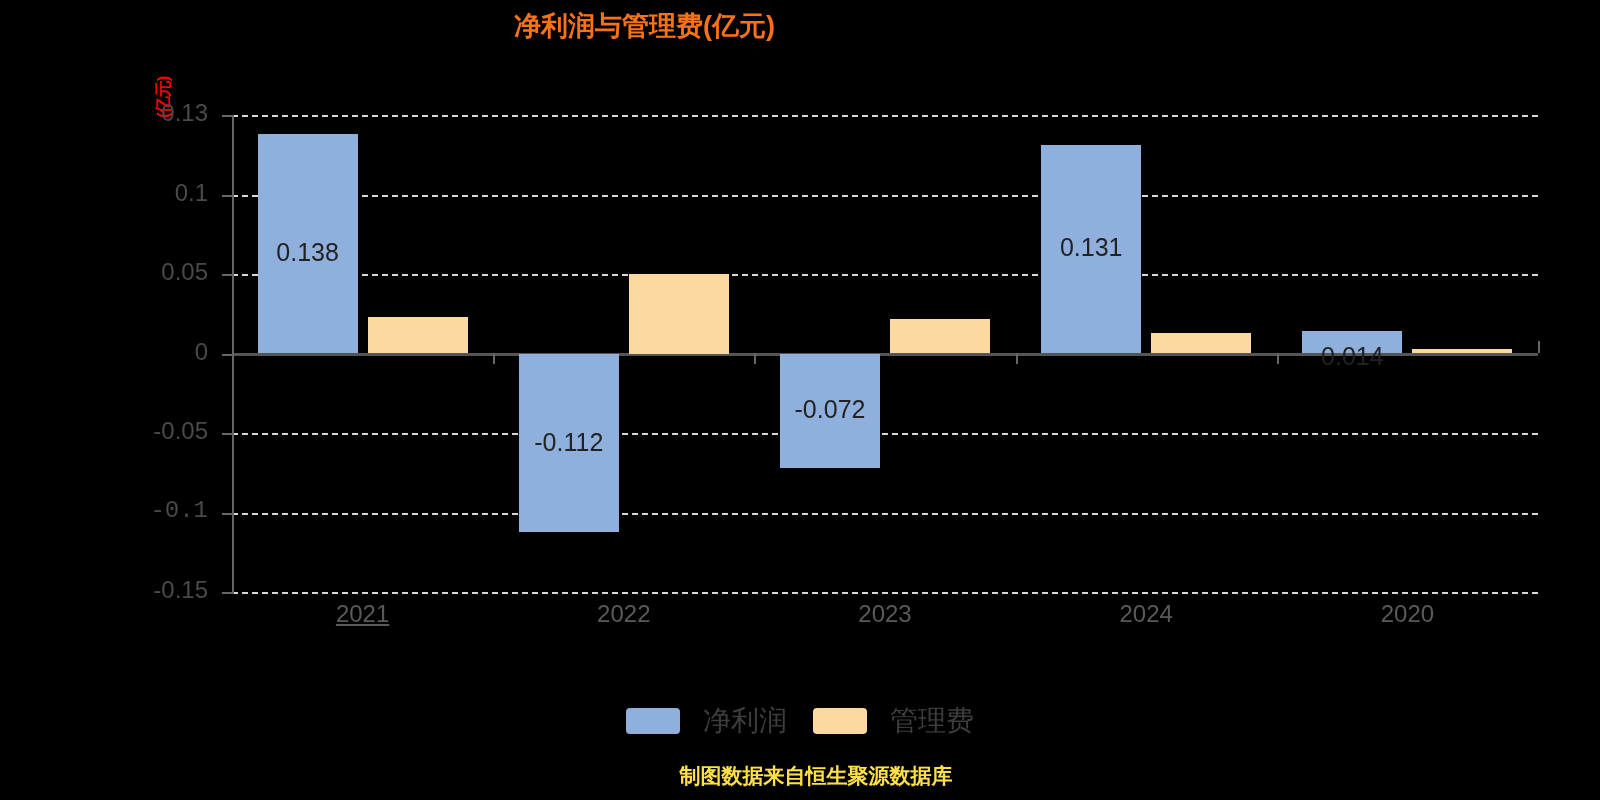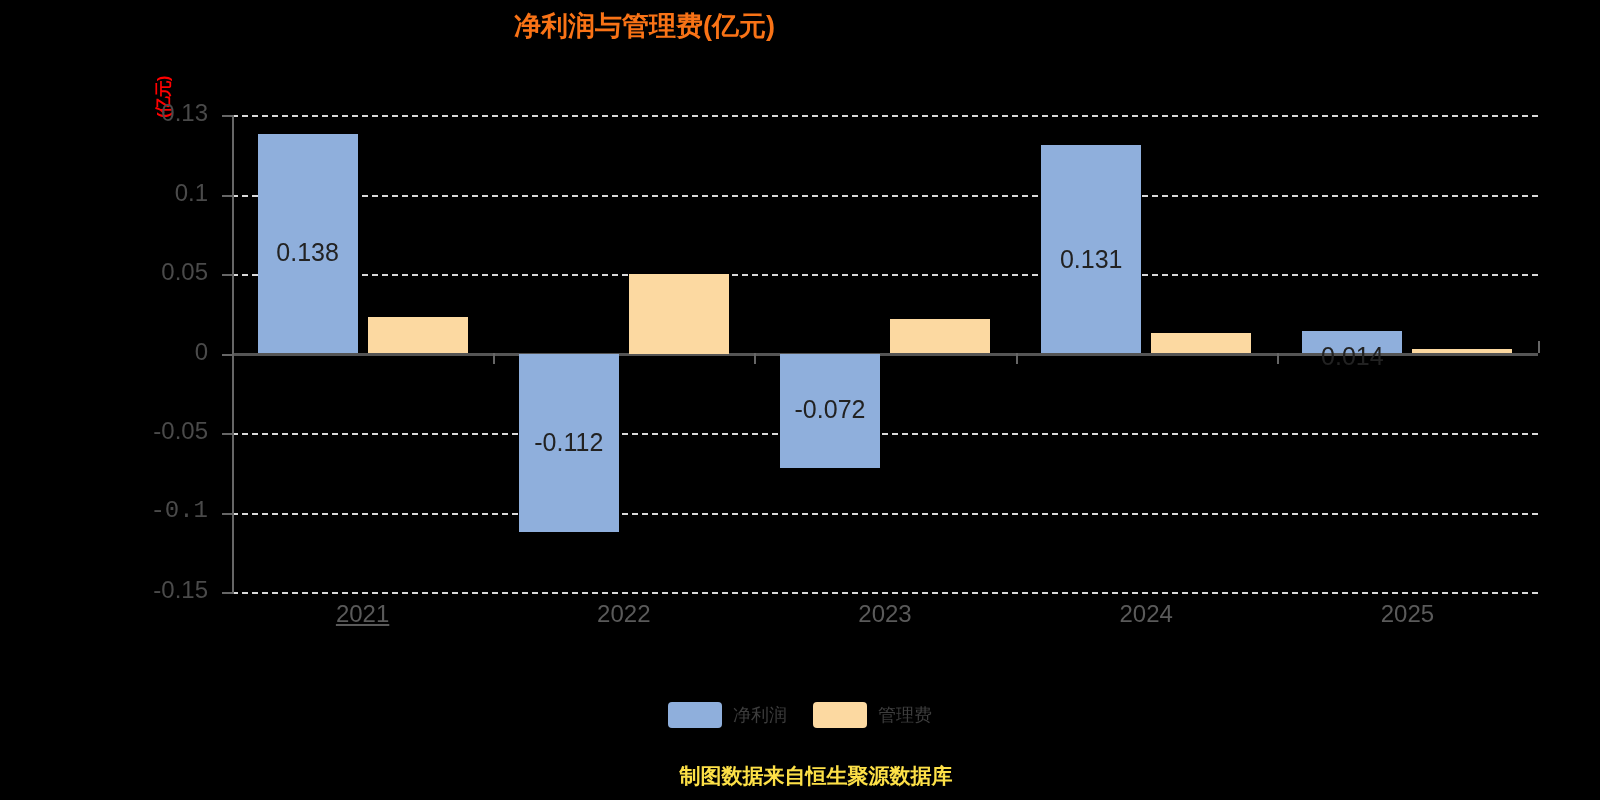"0.131" div.bar-value { margin-top: 12px -> none }
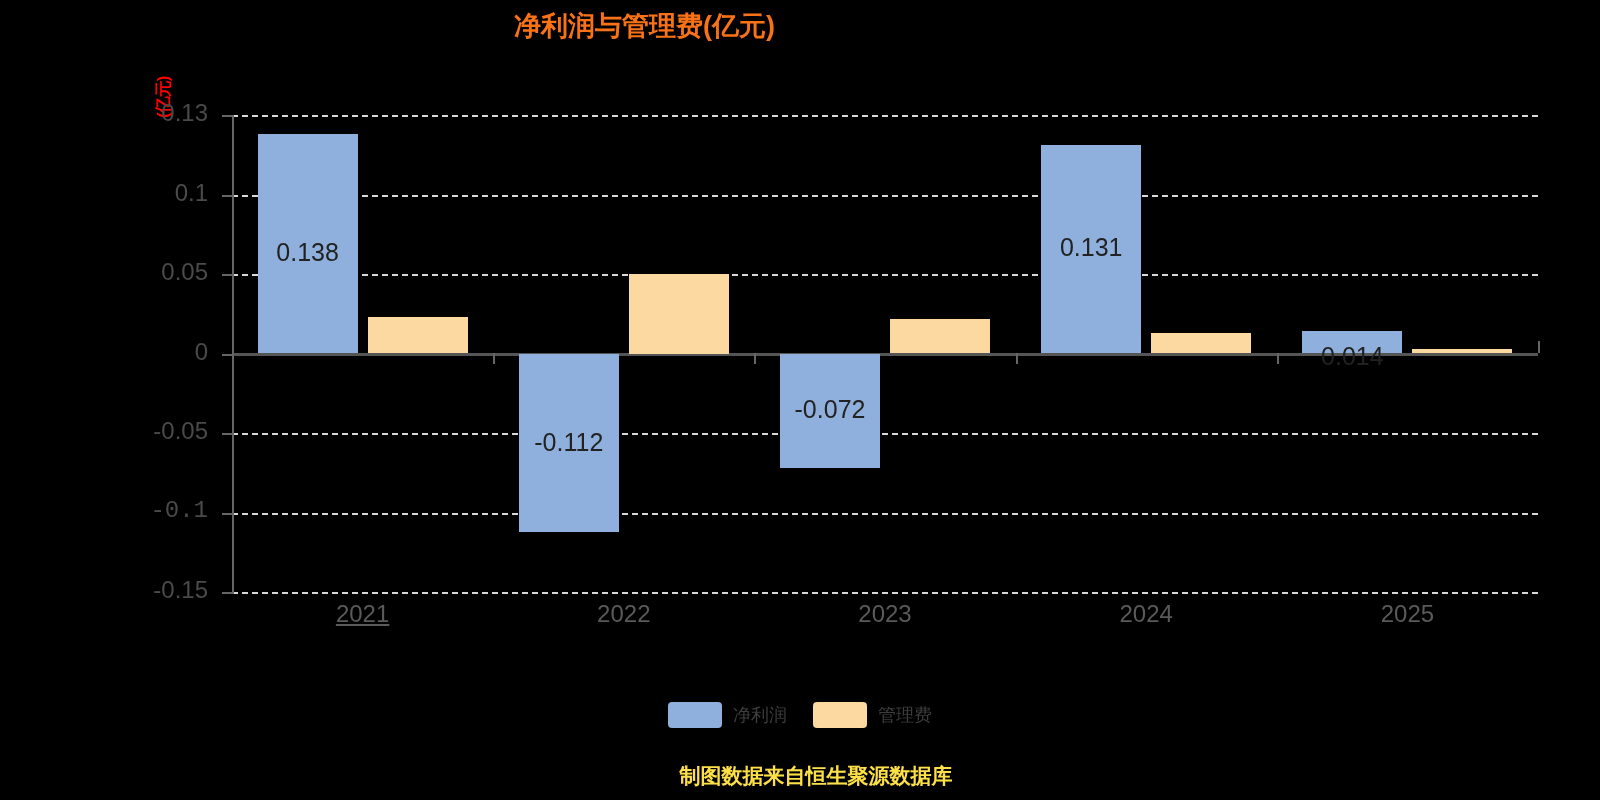"2025" div.x-label { text: 2025 -> 2020 }
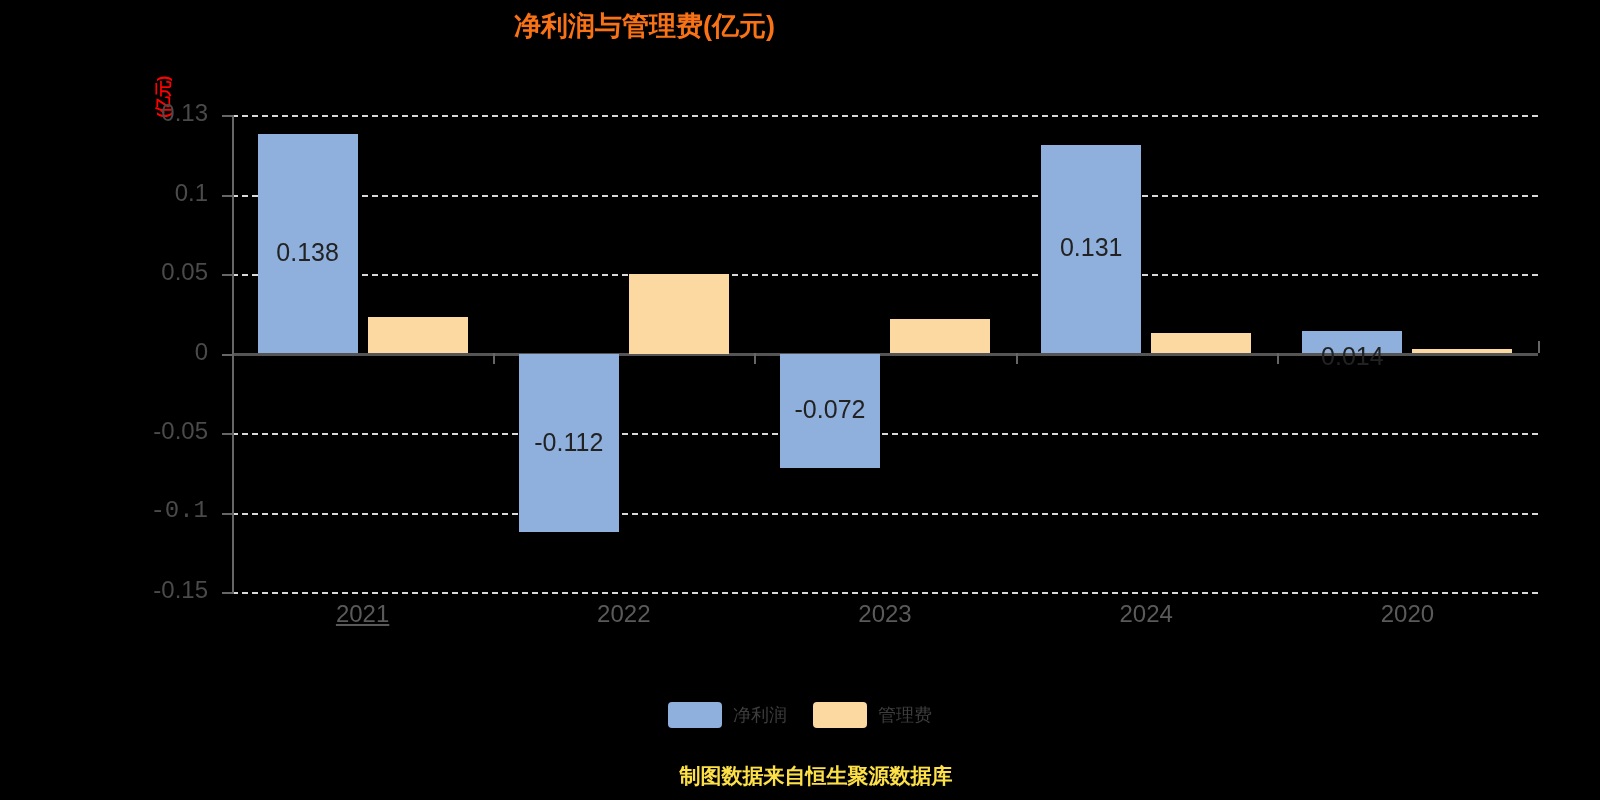"净利润" .legend-label { font-size: 18px -> 28px; margin-left: none -> 12px }
